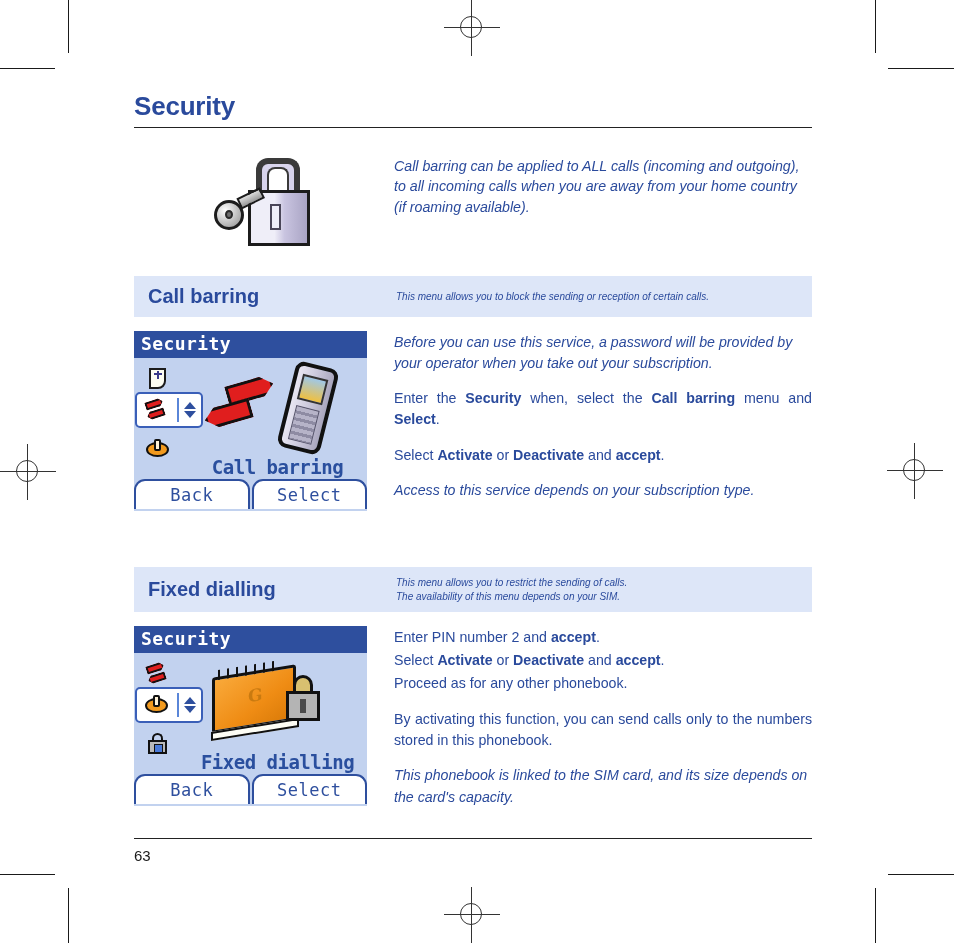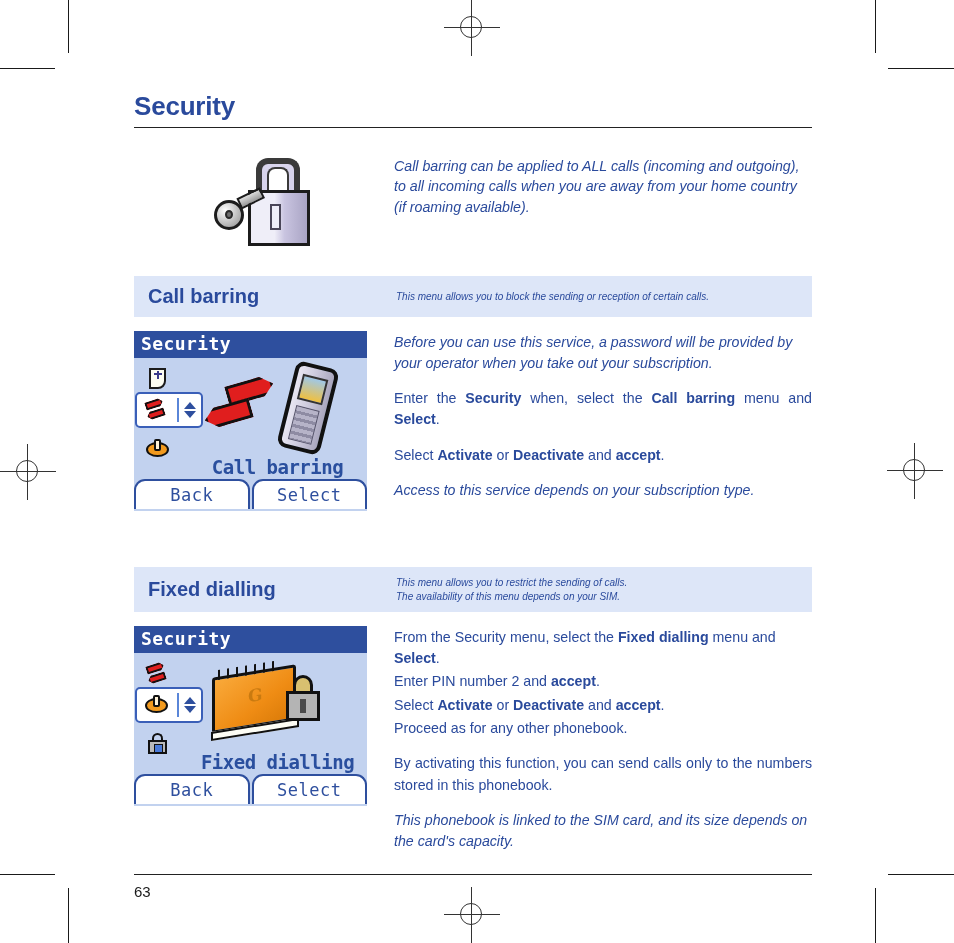"From the Security menu, select" p.tight { html: <p><span>From the Security menu, select the </span><b>Fixed dialling</b><span> menu and </span><b>Select</b><span>.</span></p> -> none }
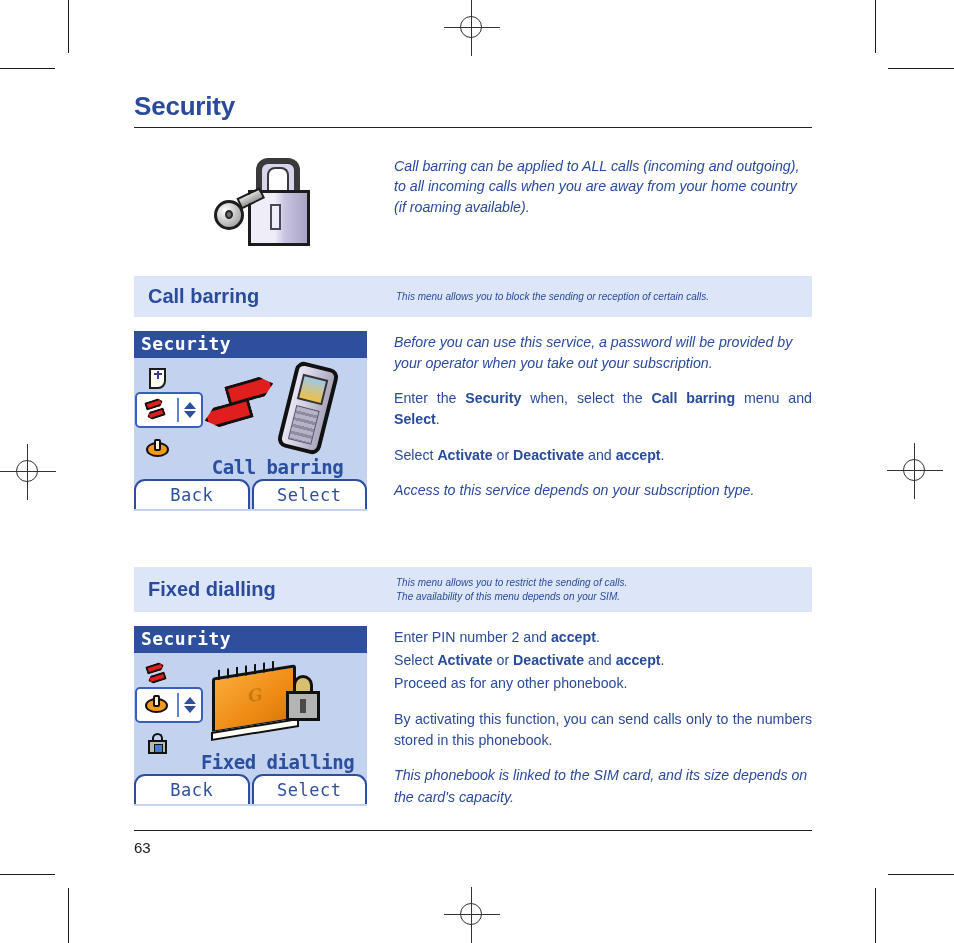"This phonebook is linked to" p.it { margin-bottom: 4px -> 12px }
